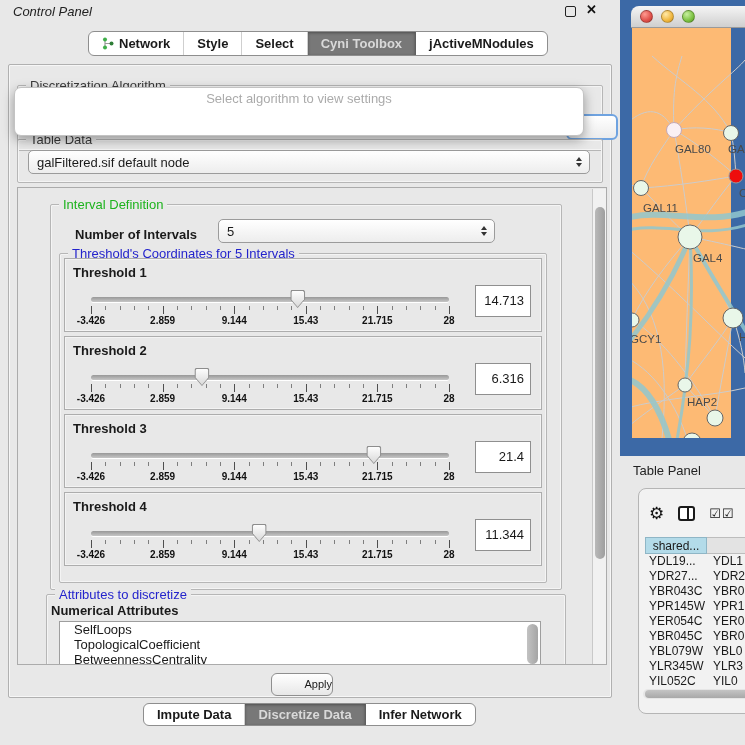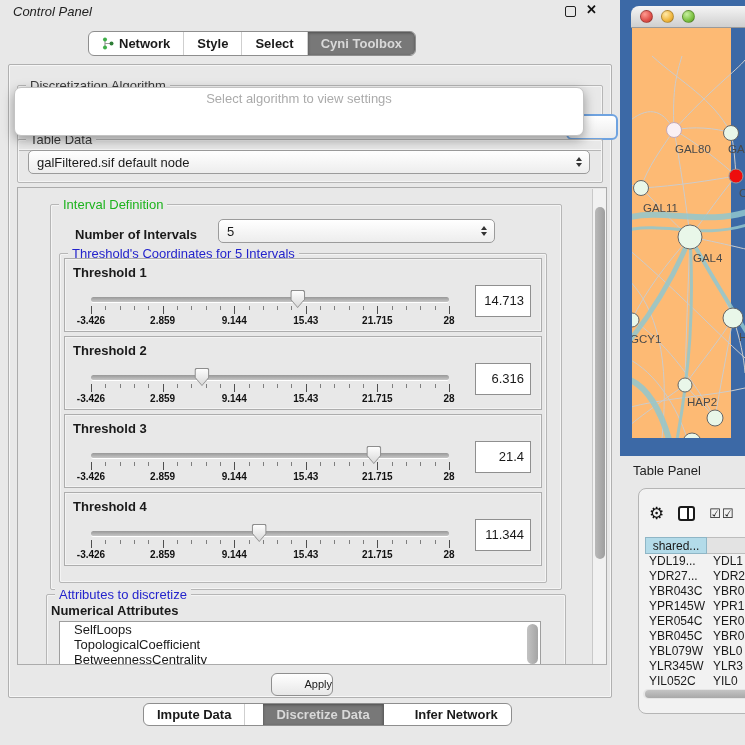"jActiveMNodules" div.tab { html: none -> <div> <span>jActiveMNodules</span> </div> }
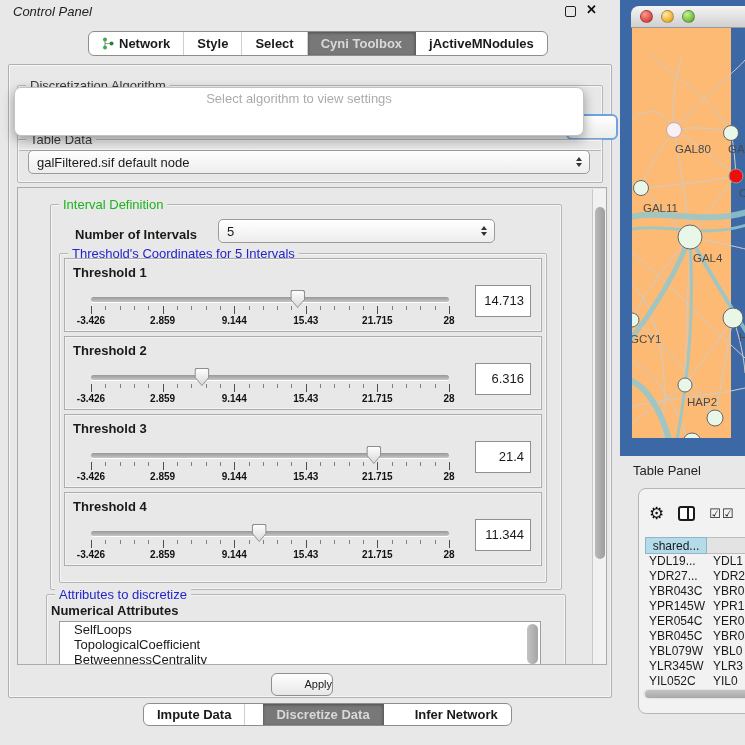"Impute Data" #bottom-tabs { gap: 18px -> none }
